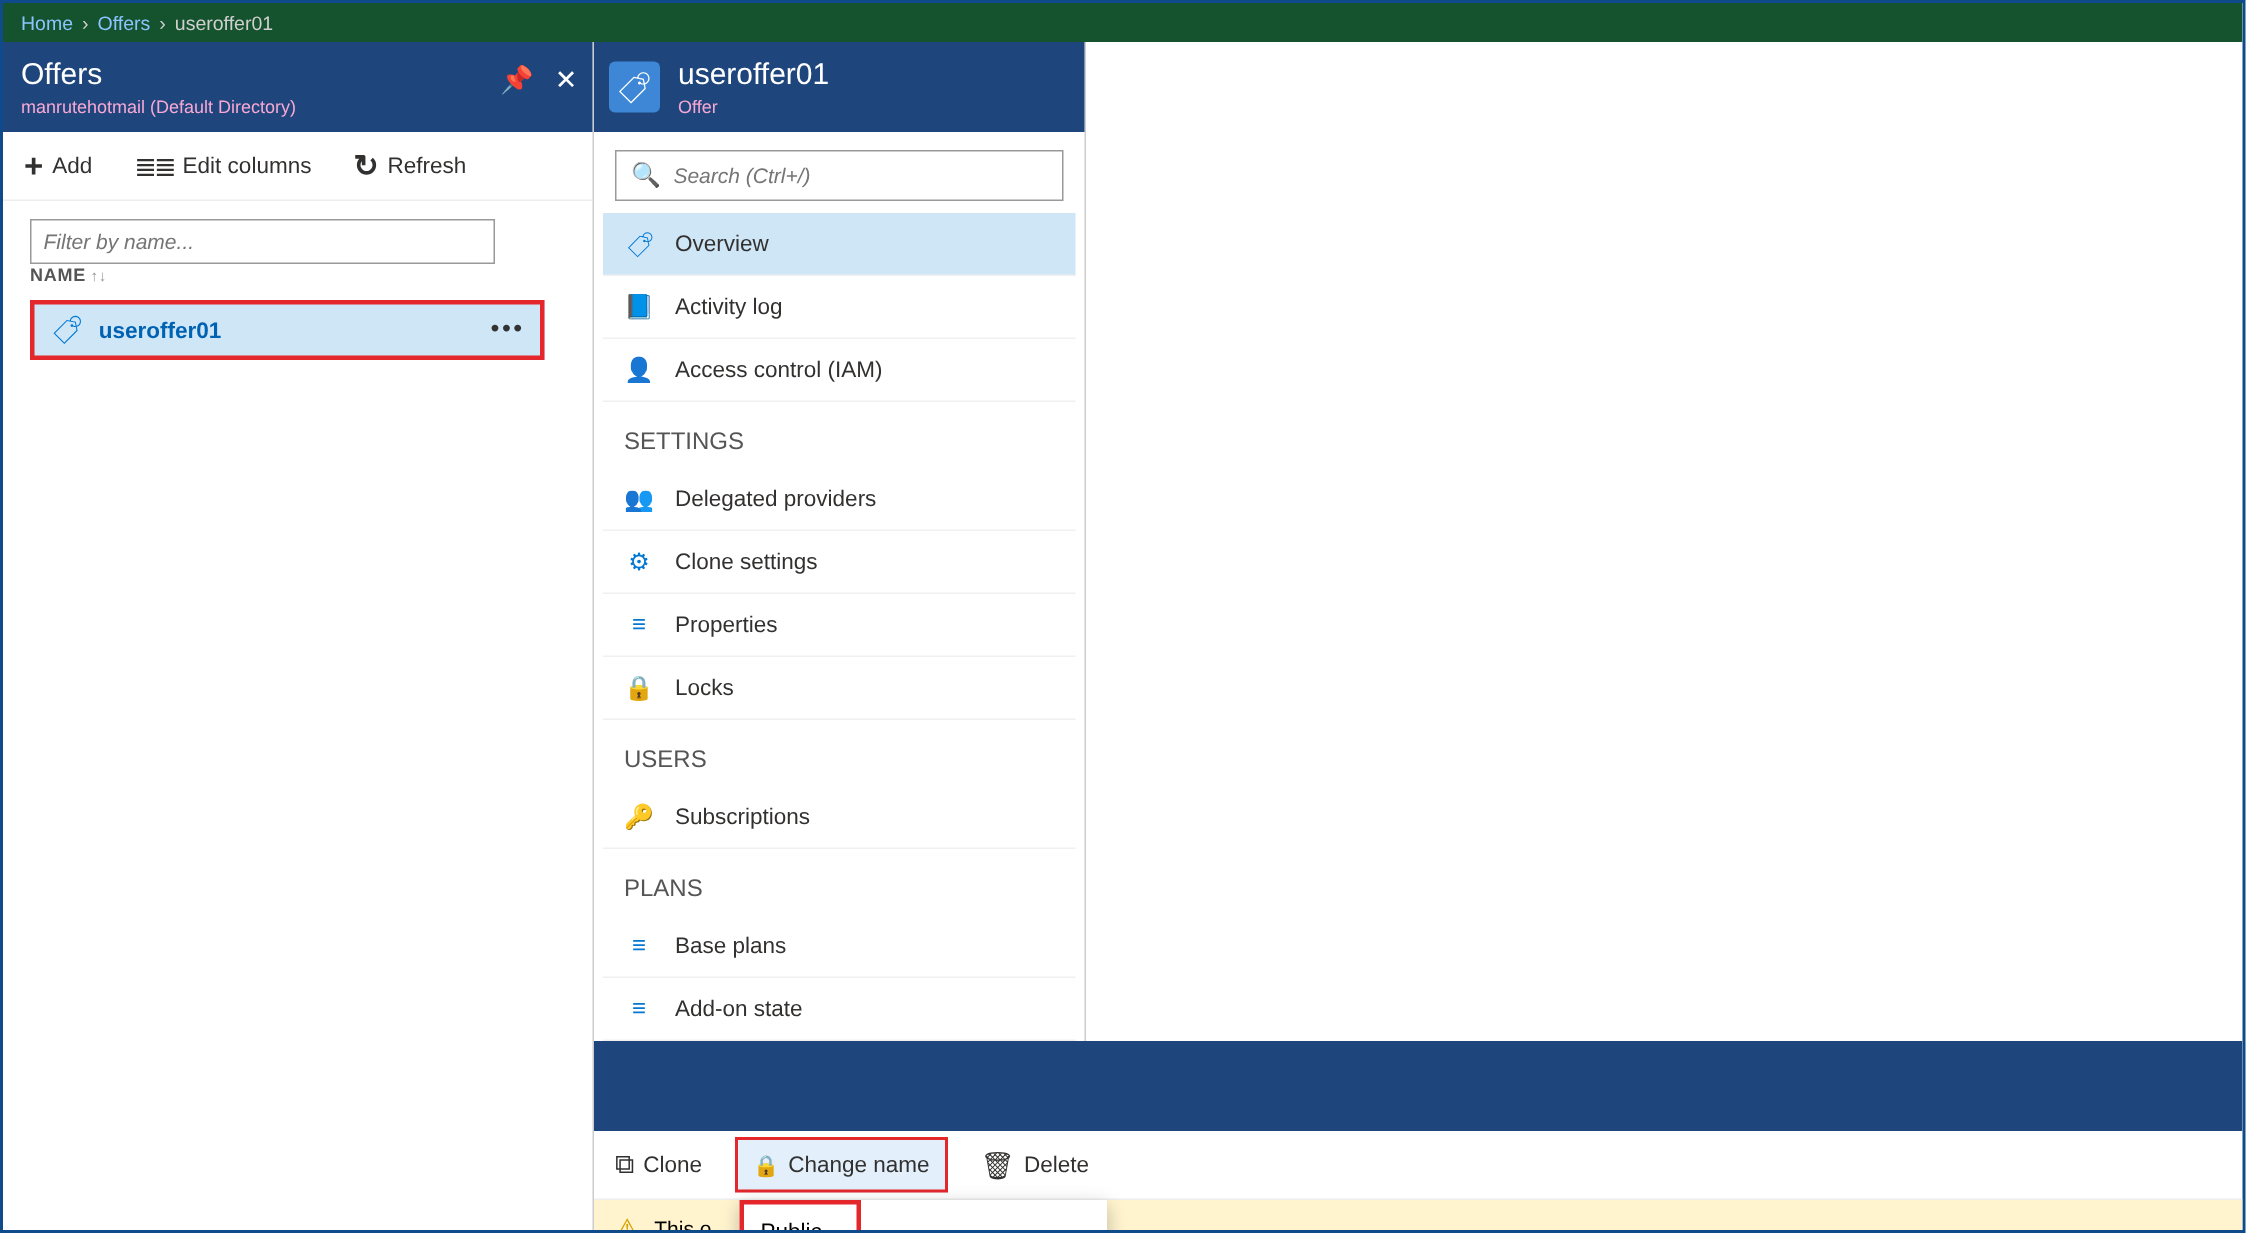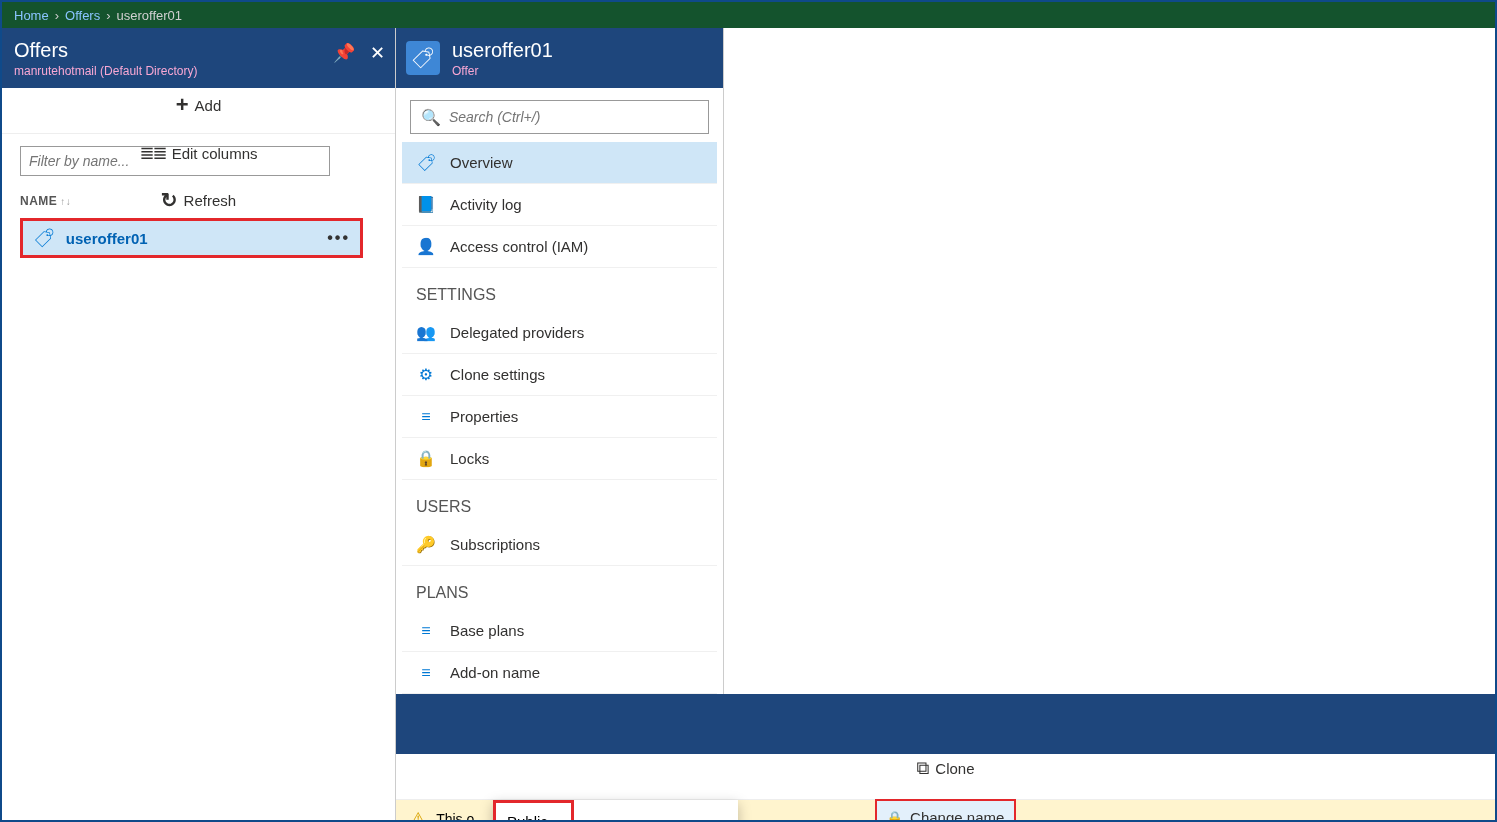"Add" .toolbar { flex-direction: column -> none }
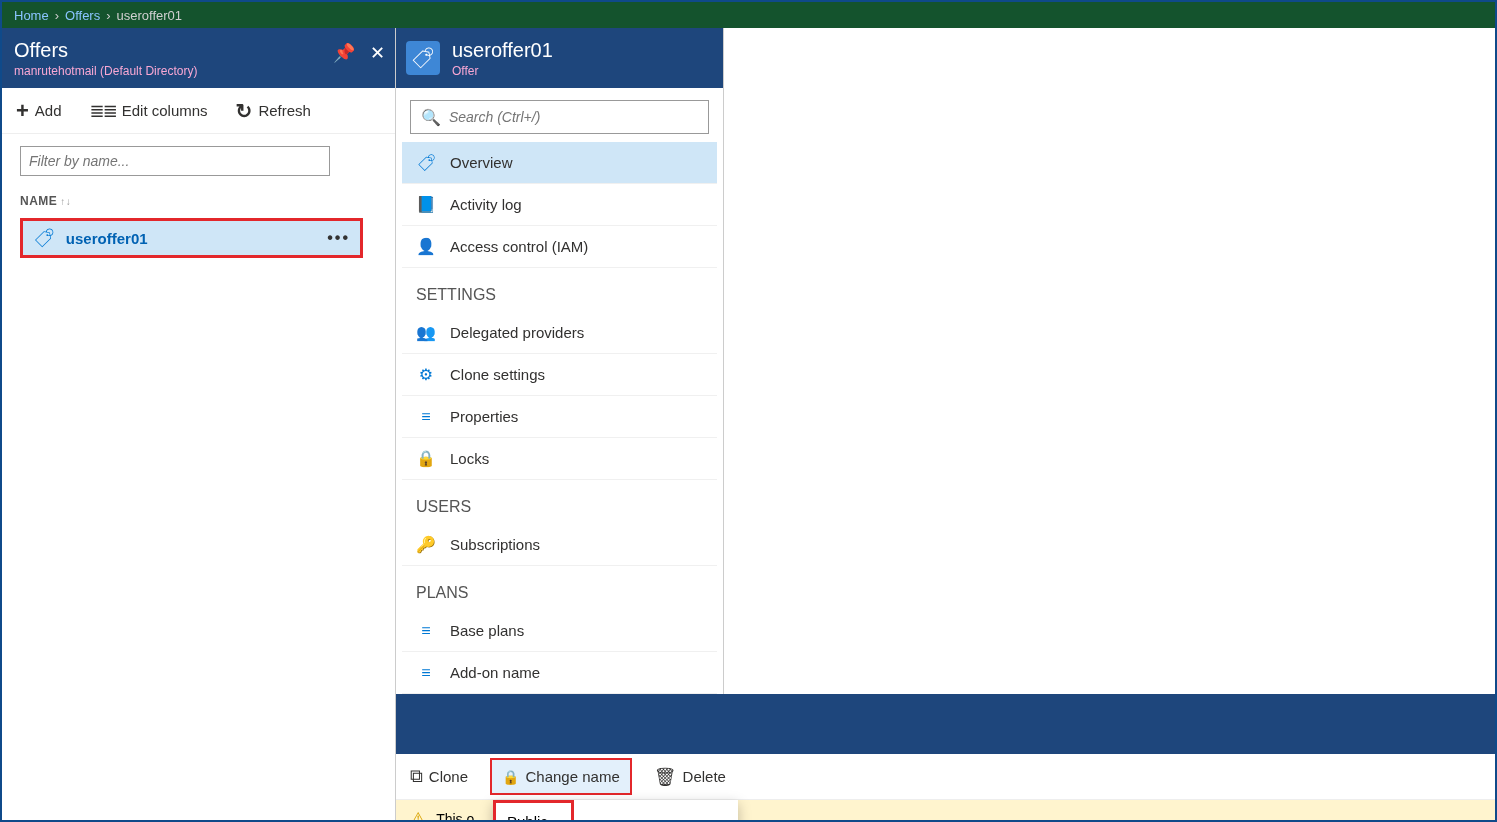"Filter by name..." .filter-input { margin-bottom: 18px -> none }
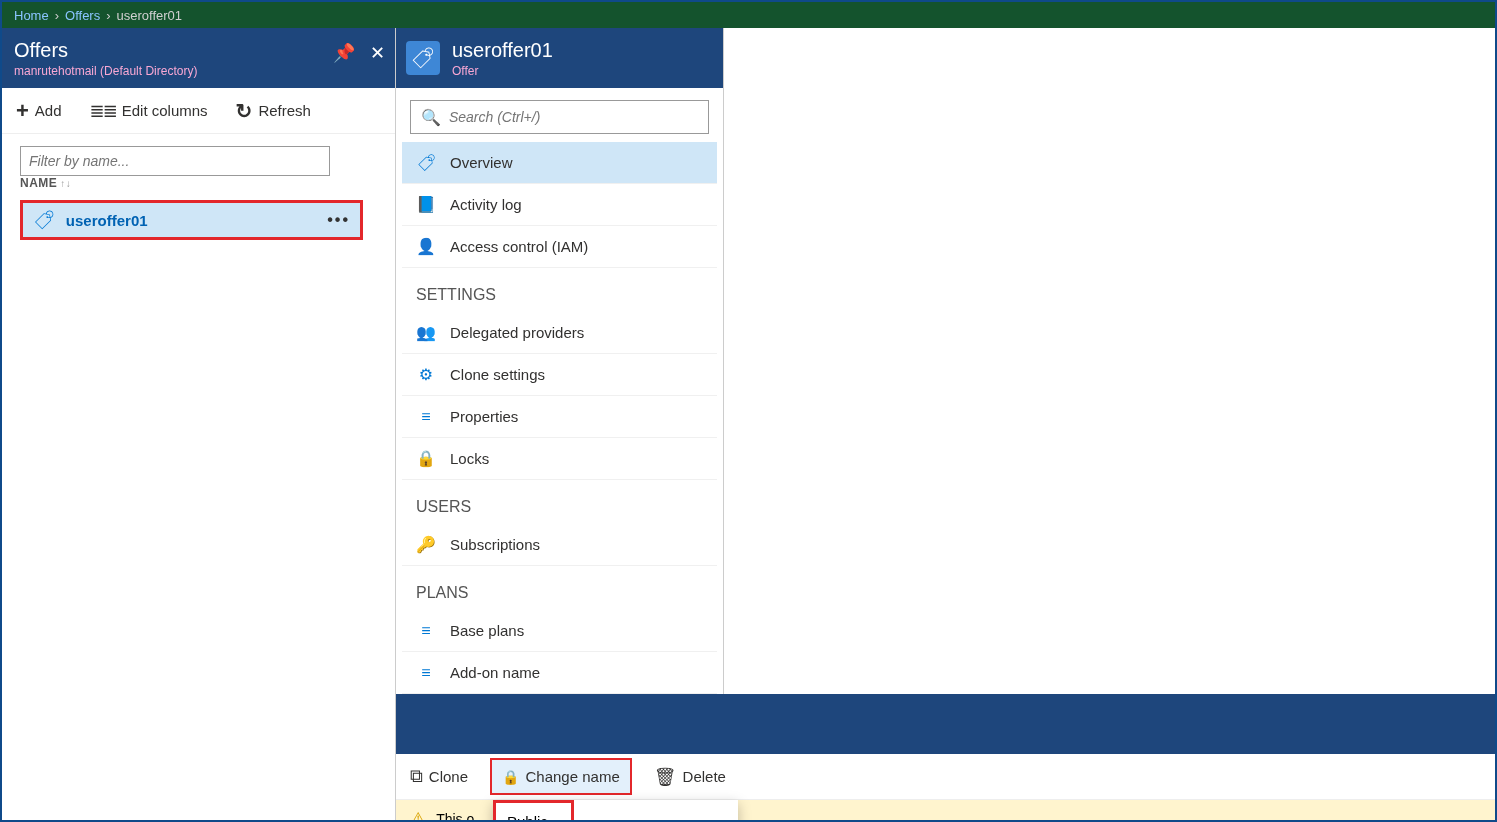"Add-on name" span { text: name -> state }
